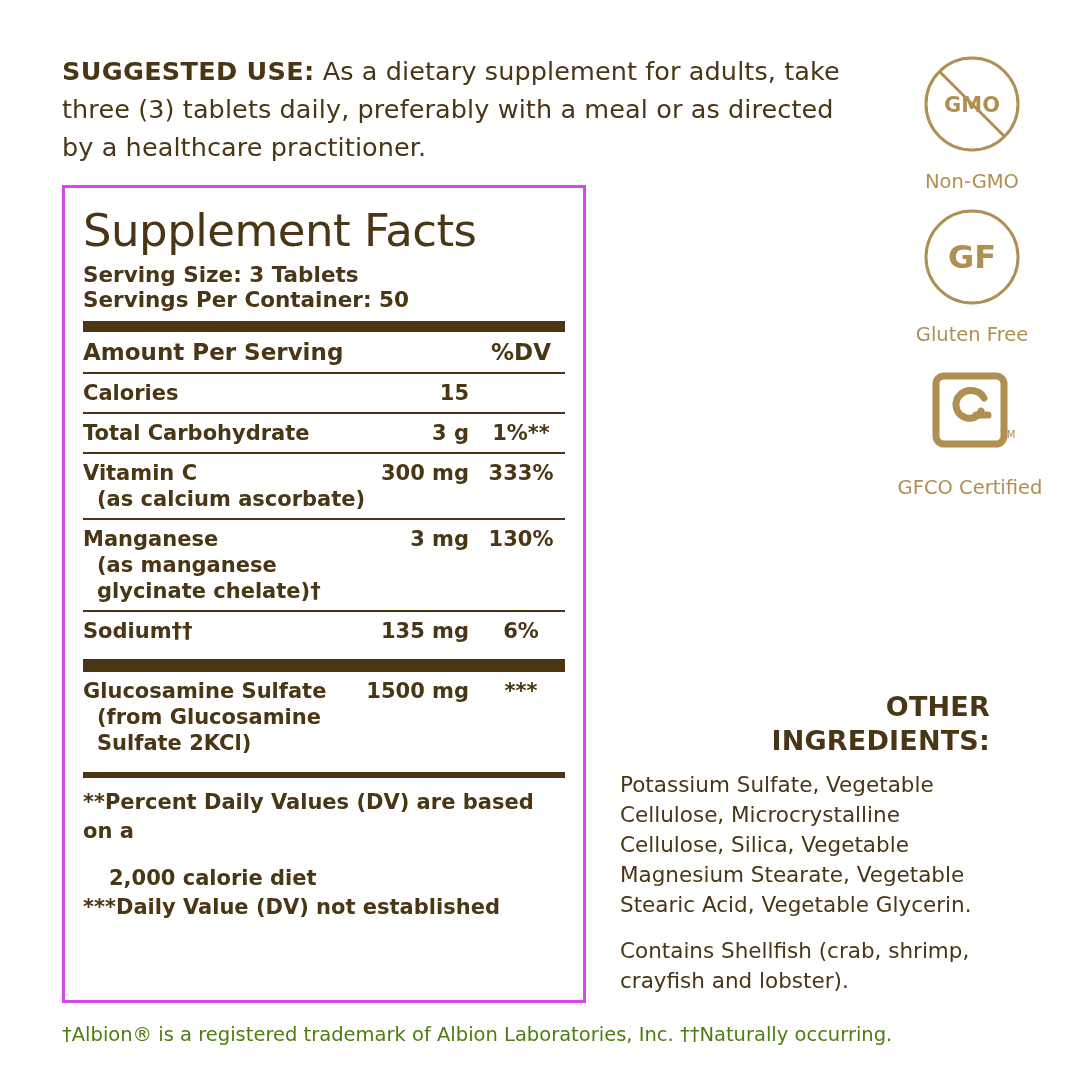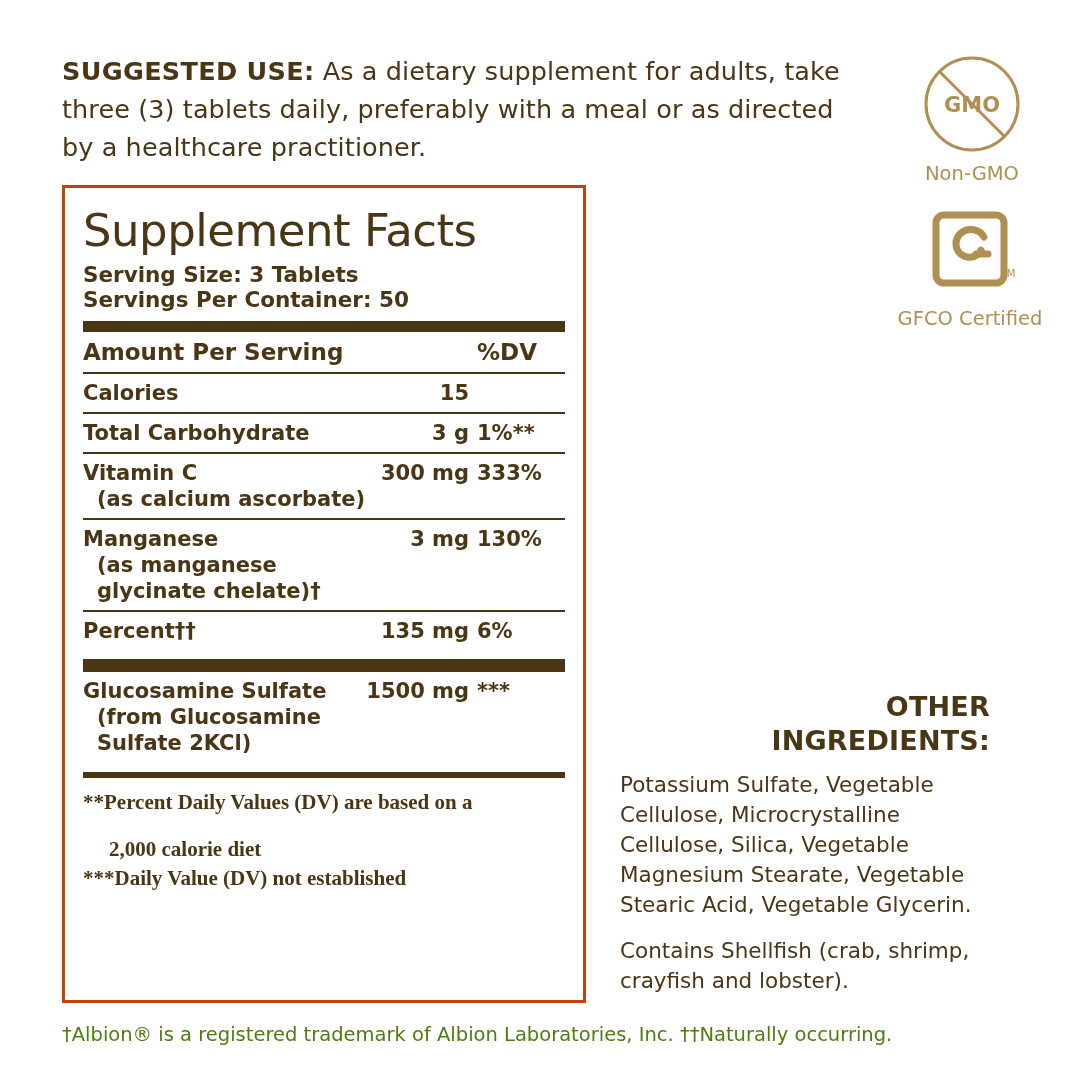"Non-GMO" .badge .cap { margin-top: 2px -> 10px }
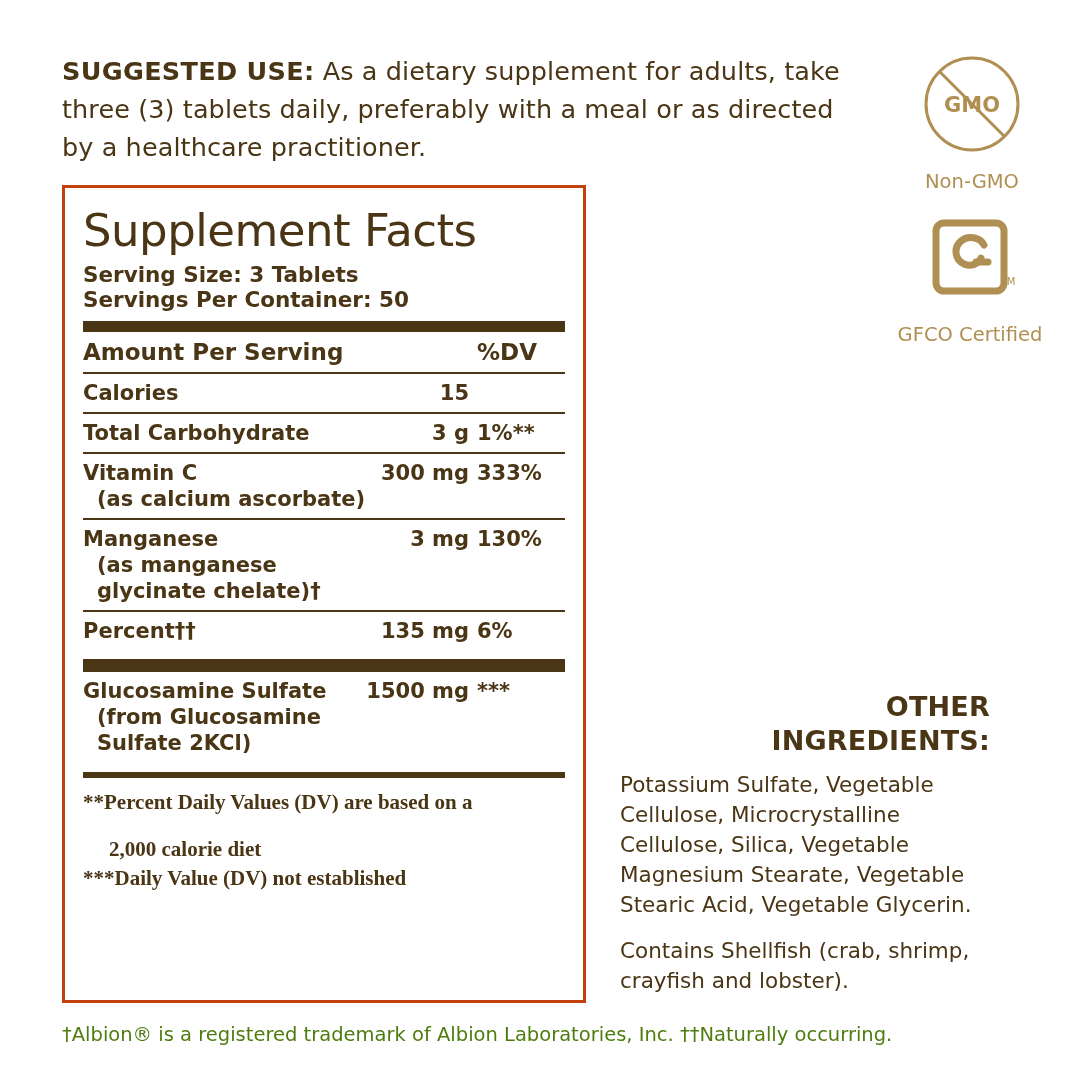"Supplement Facts" .sf-panel { border: 3px solid #c2410c -> 3px solid #d946ef }
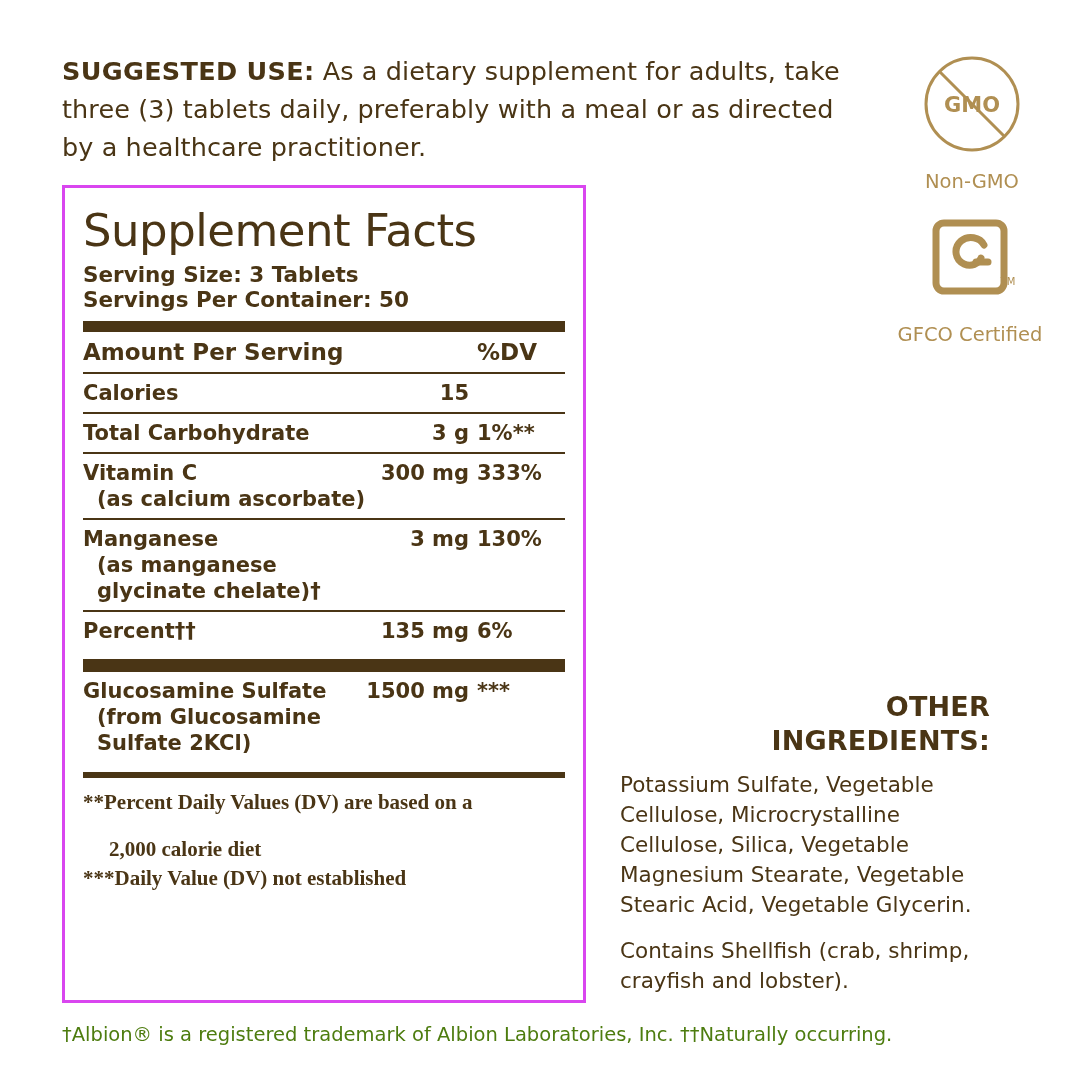"GF" div.badge { html: none -> <div> <div> <svg> <circle></circle> <text>GF</text> </svg> </div> <div>Gluten Free</div> </div> }
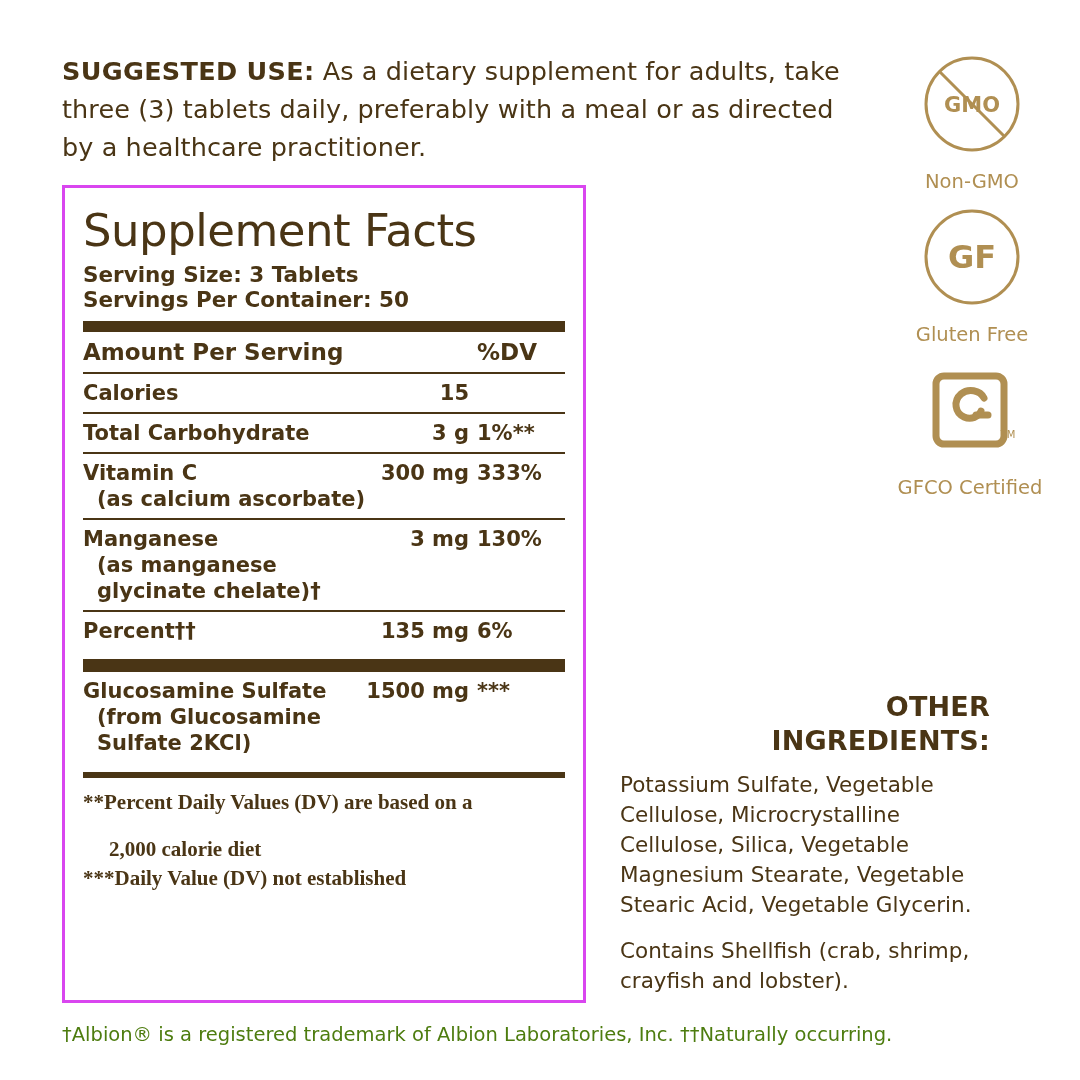"%DV" .cell-dv { text-align: left -> center }
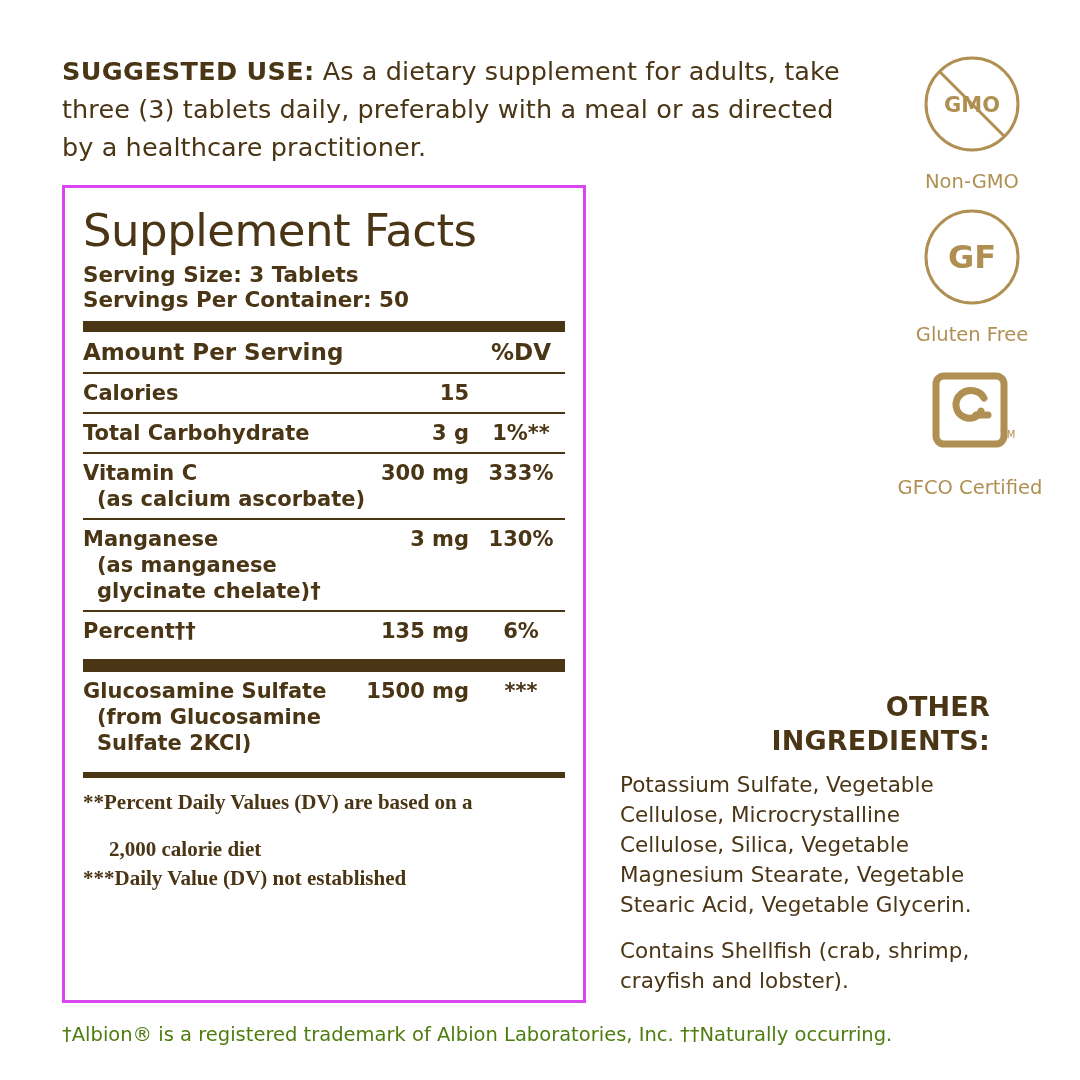"Percent††" td.cell-name { text: Percent -> Sodium }
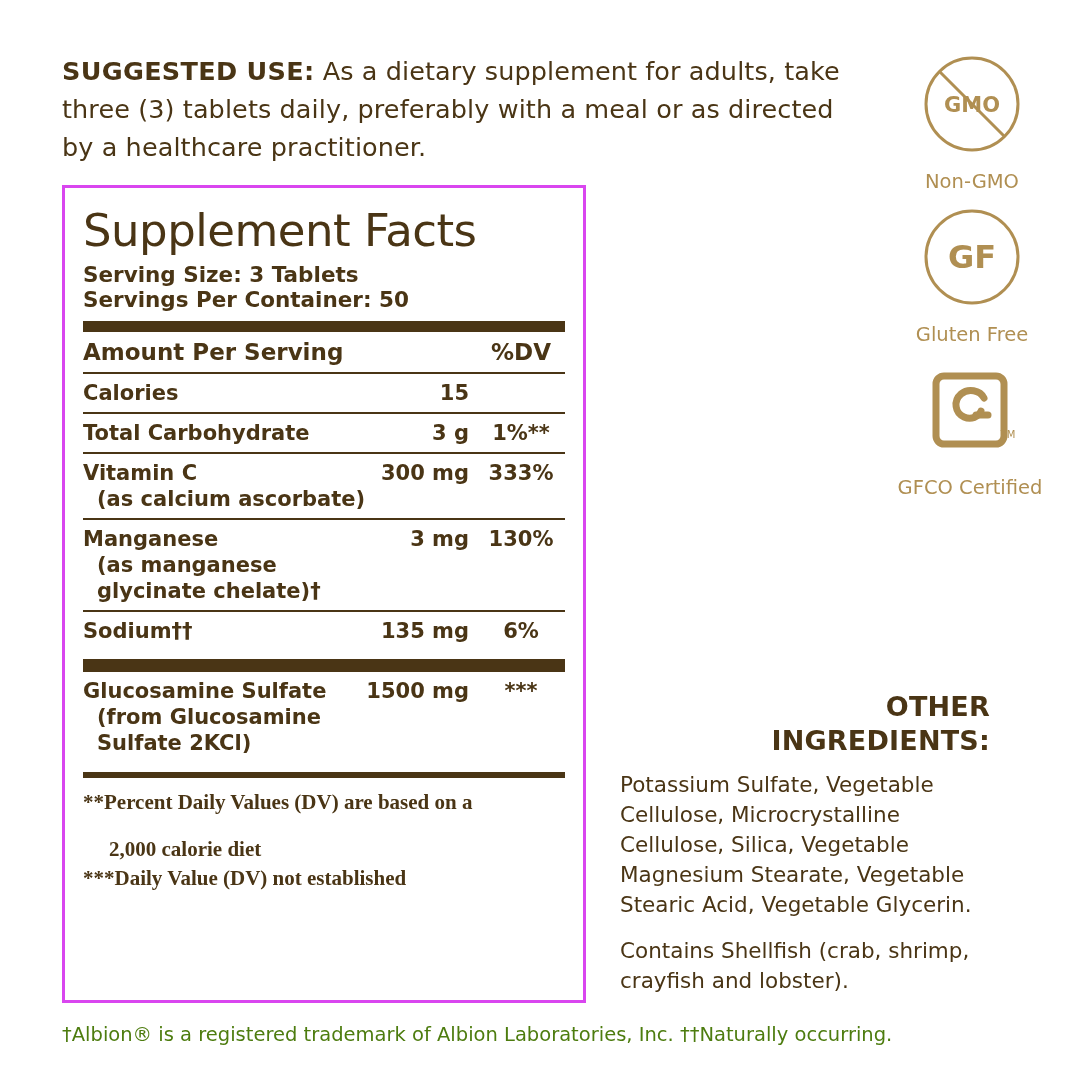"**Percent Daily Values (DV) are" .footnotes { font-family: Liberation Serif, serif -> none }
